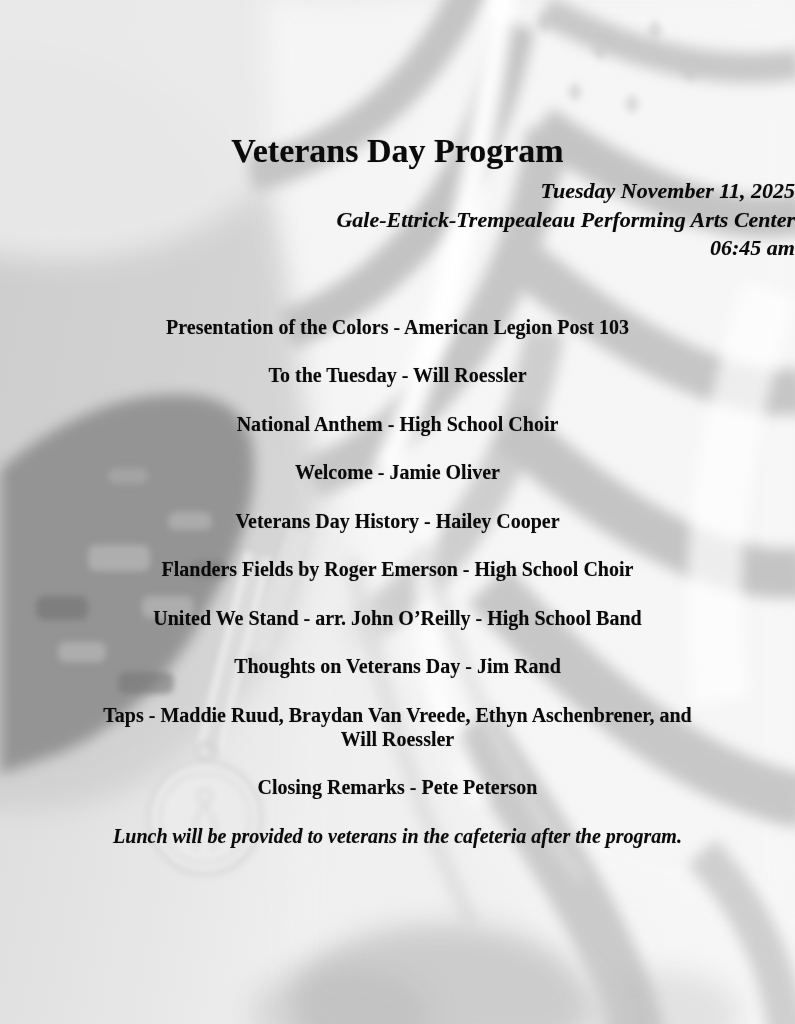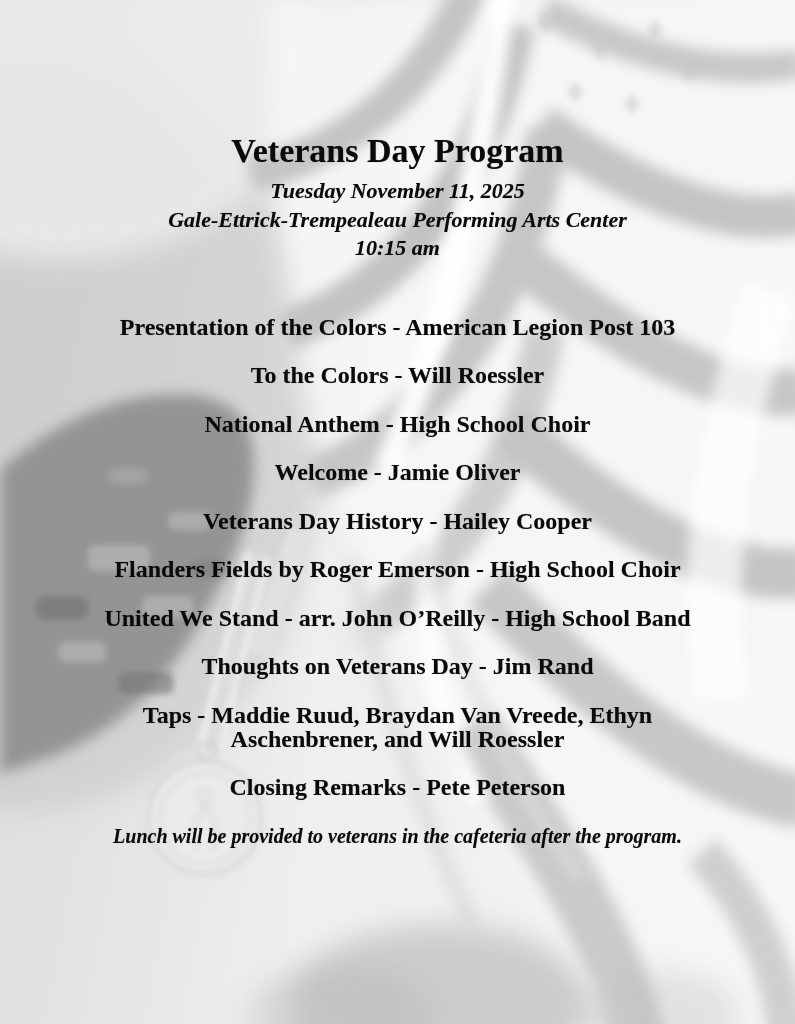"Tuesday November 11, 2025" .subline { text-align: none -> right }
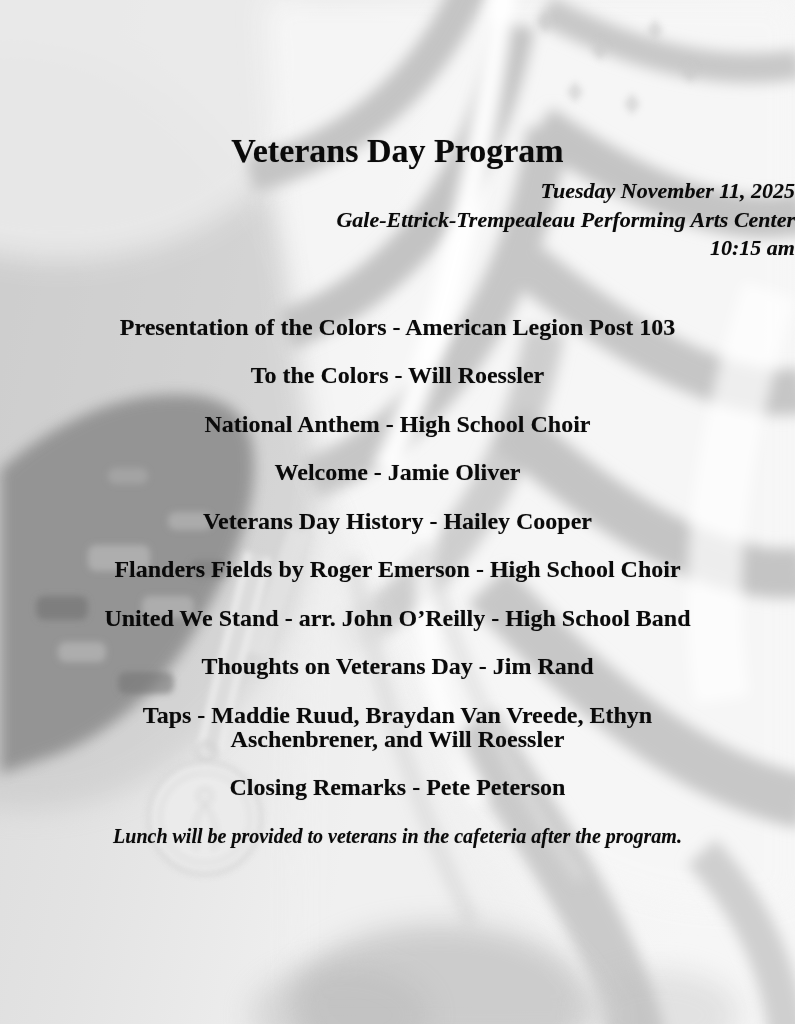"10:15 am" p.subline { text: 10:15 -> 06:45 }
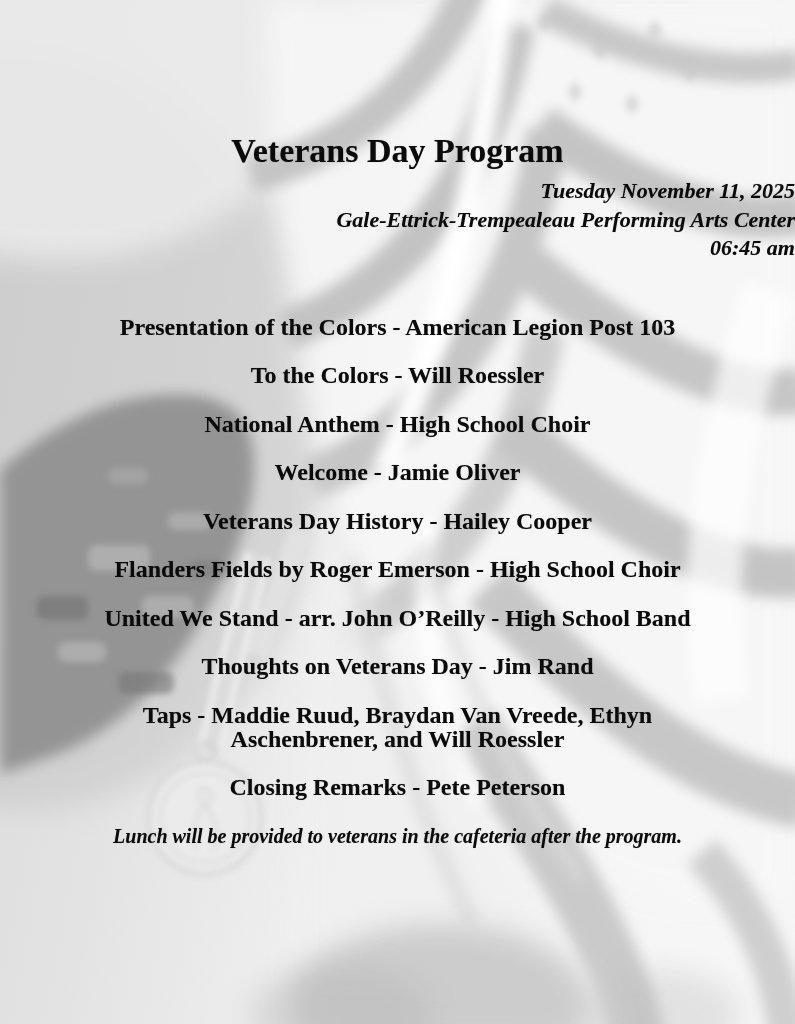"Presentation of the Colors -" .item { font-size: 24px -> 20px }
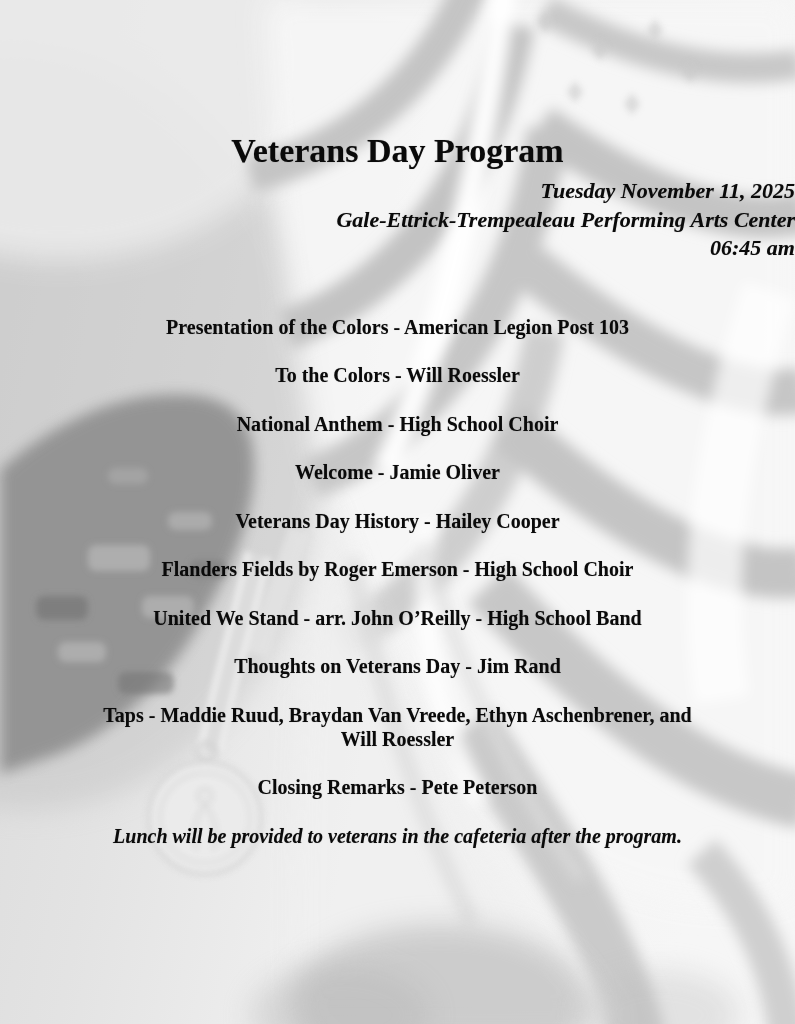"To the Colors - Will" p.item { text: Colors -> Tuesday }
